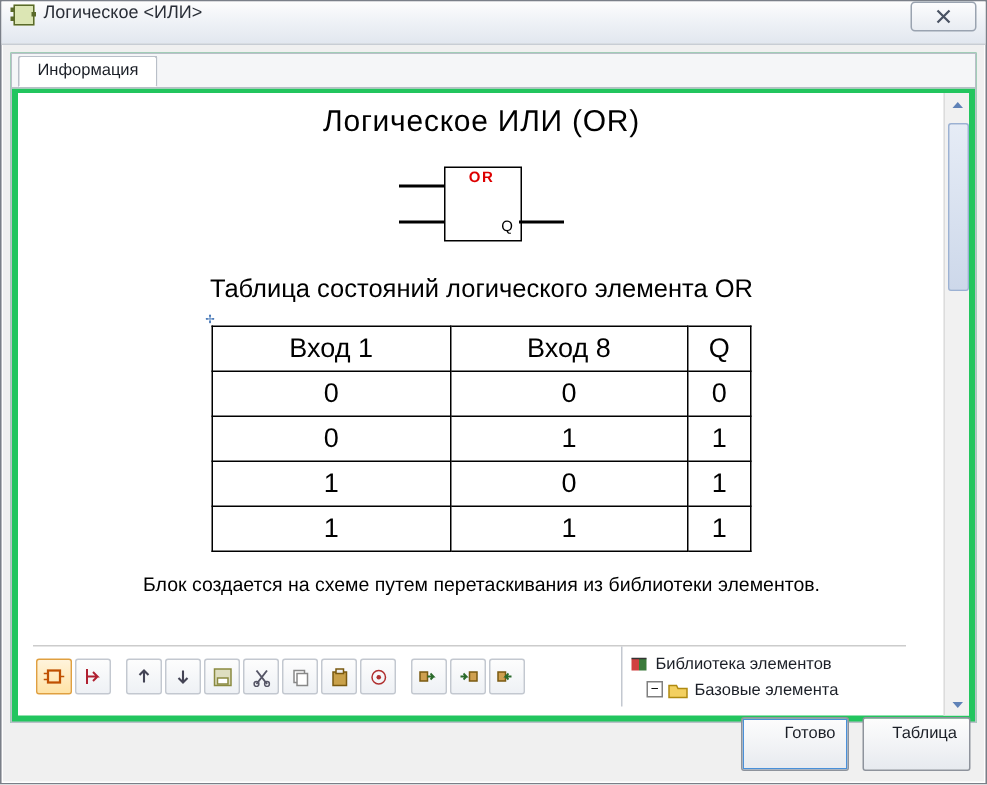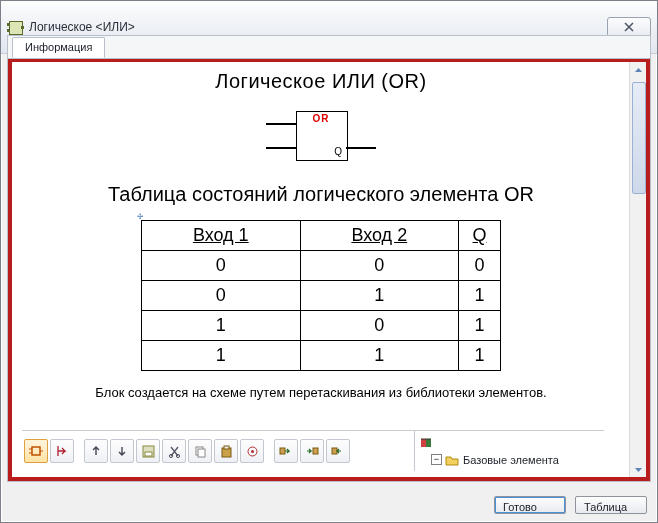"Логическое <ИЛИ>" .titlebar { align-items: center -> none; padding: 12px 6px -> 0 6px }
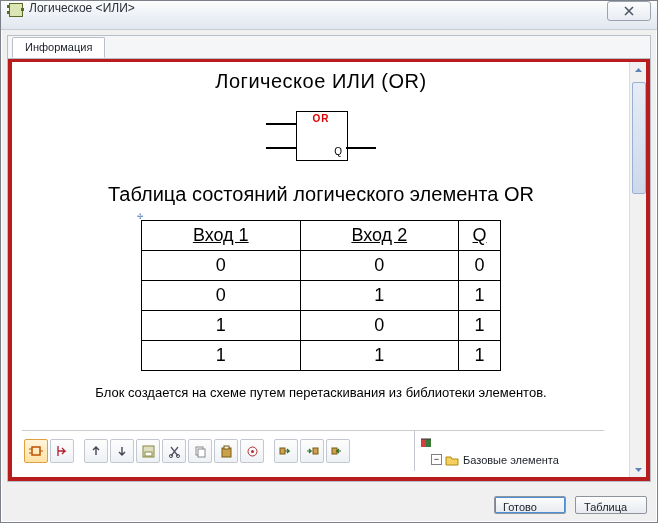"Информация" .client { background: #b91c1c -> #22c55e }
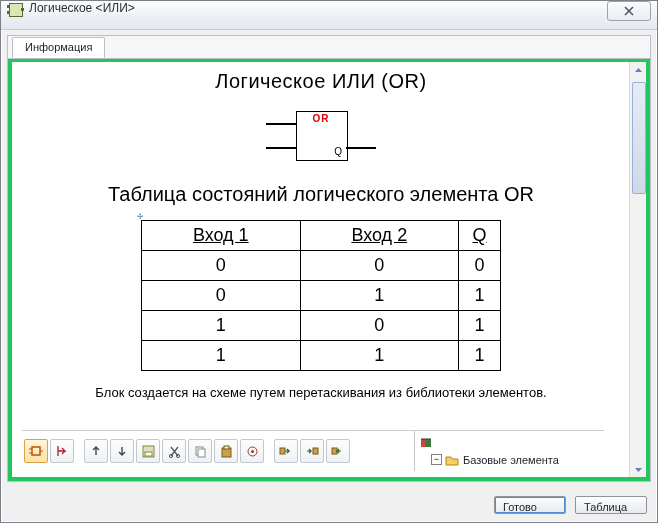"Таблица состояний логического элемента" .subtitle { font-size: 20px -> 17px }
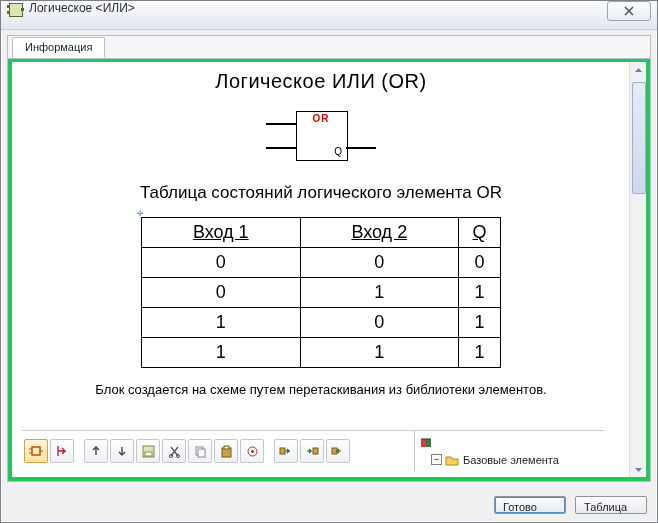"Вход 1" table.truth th { text-decoration: underline -> none }
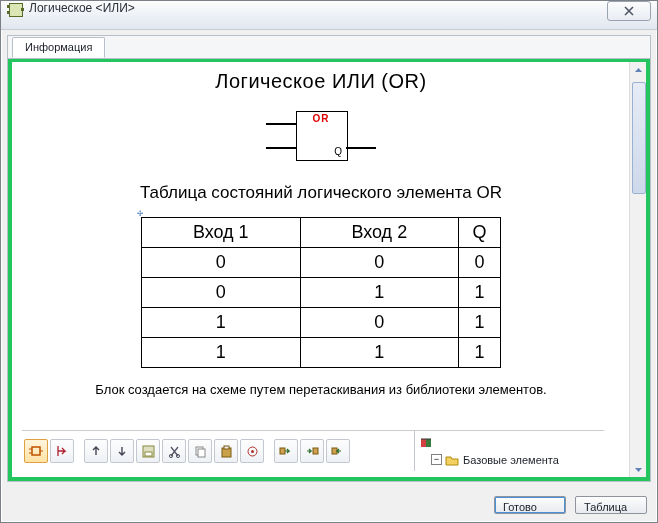"Вход 2" th { text: 2 -> 8 }
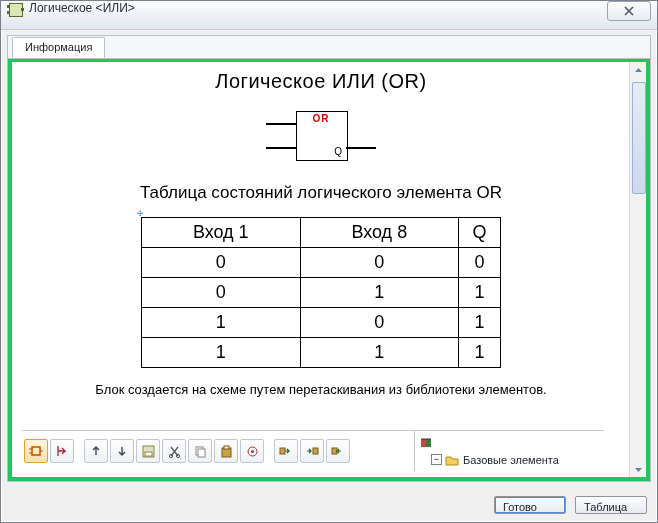"Библиотека элементов" span { html: none -> <span>Библиотека элементов</span> }
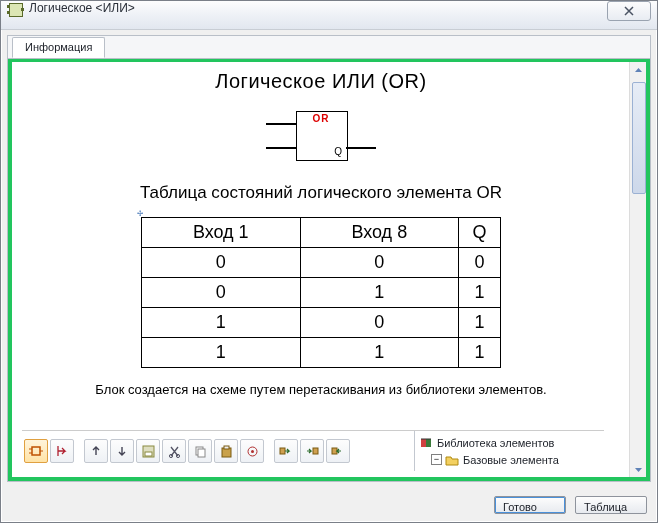"Готово" .btn { height: 18px -> 36px; text-align: left -> right }
